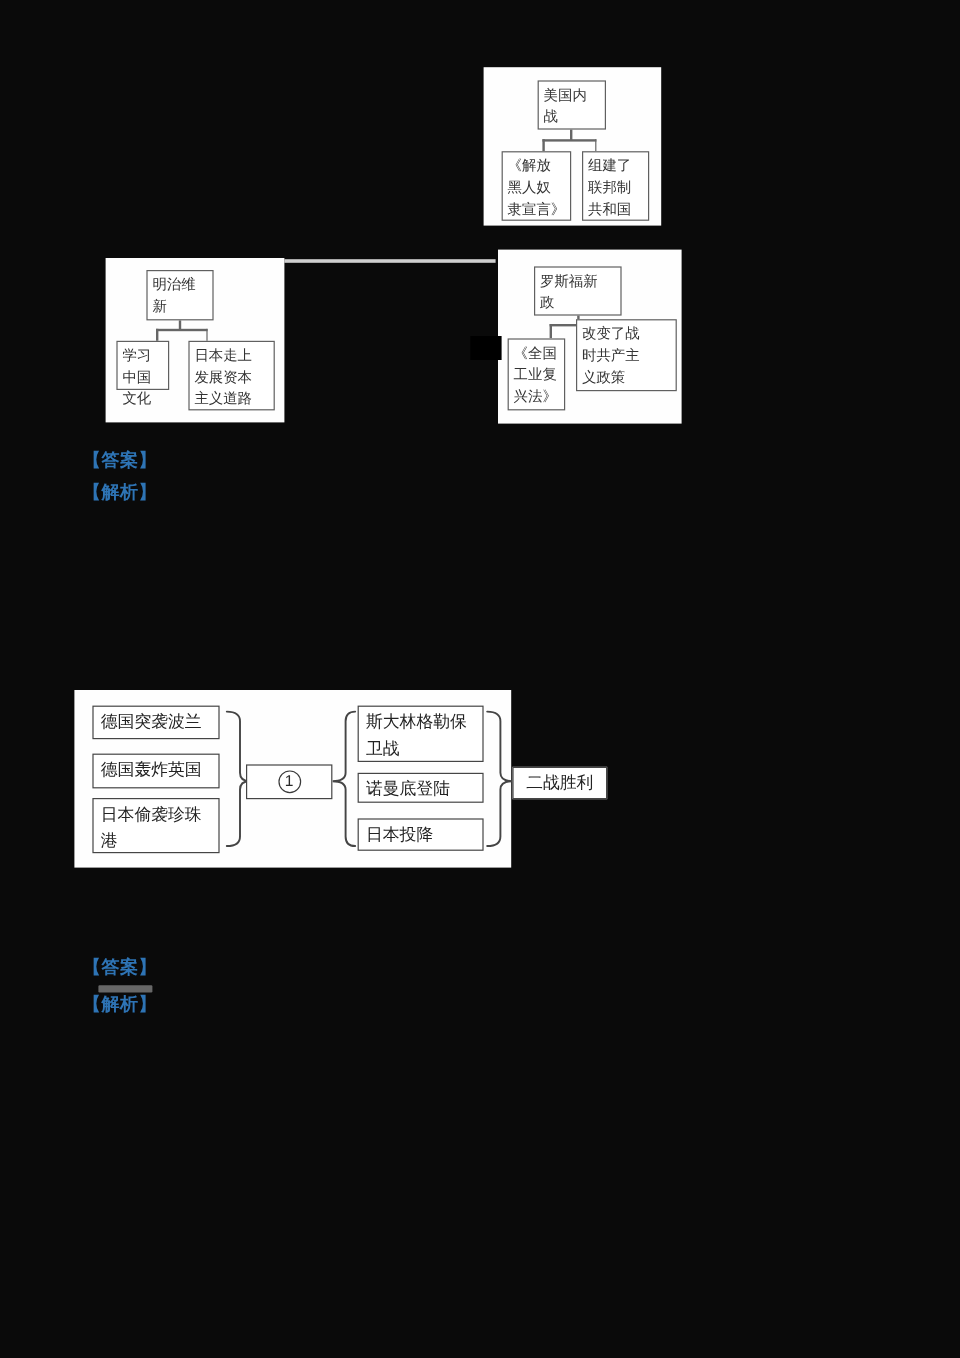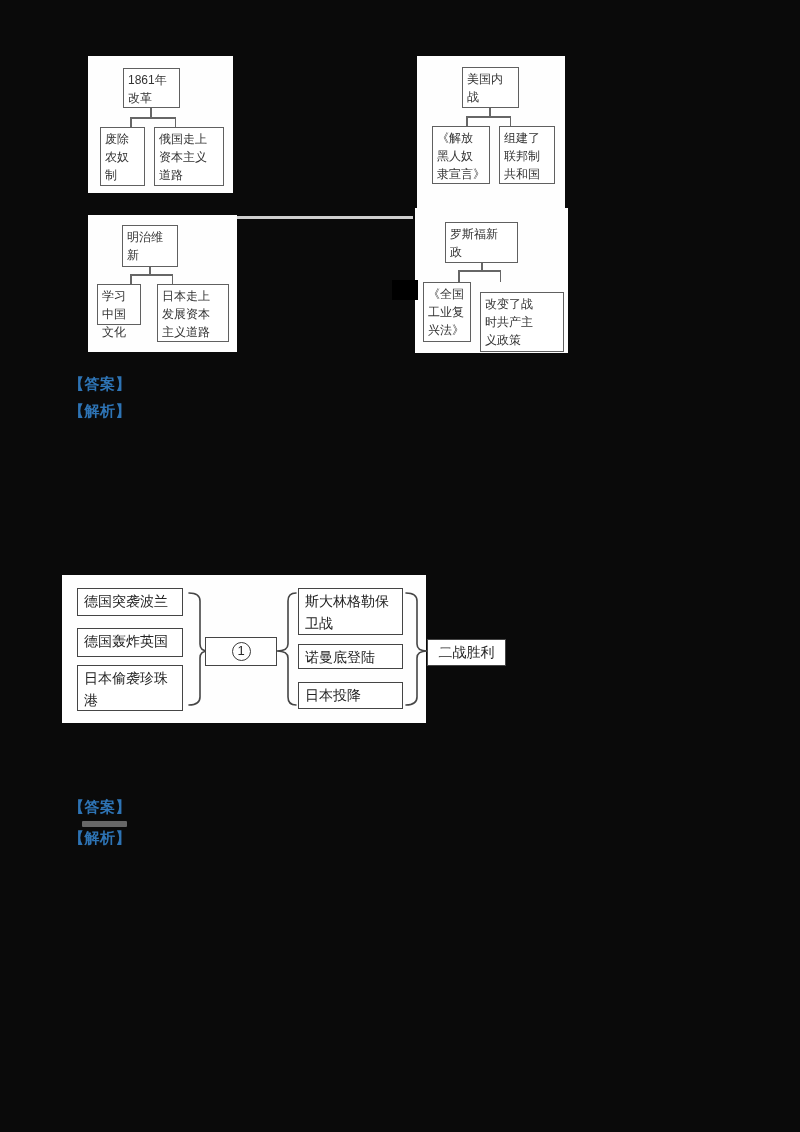"1861年" div.panel { html: <div> <div>1861年 改革</div> <div></div> <div></div> <div></div> <div></div> <div>废除 农奴 制</div> <div>俄国走上 资本主义 道路</div> </div> -> none }
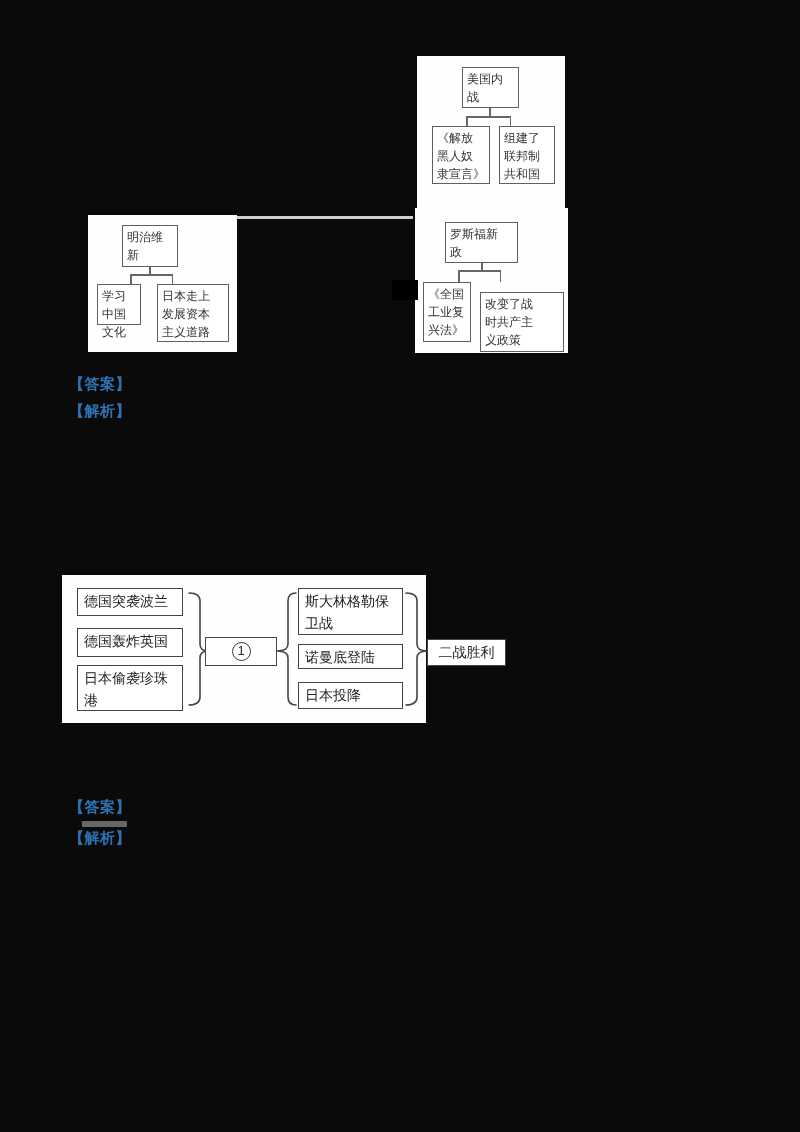"美国内" div.panel { height: 167px -> 132px; left: 417px -> 403px }
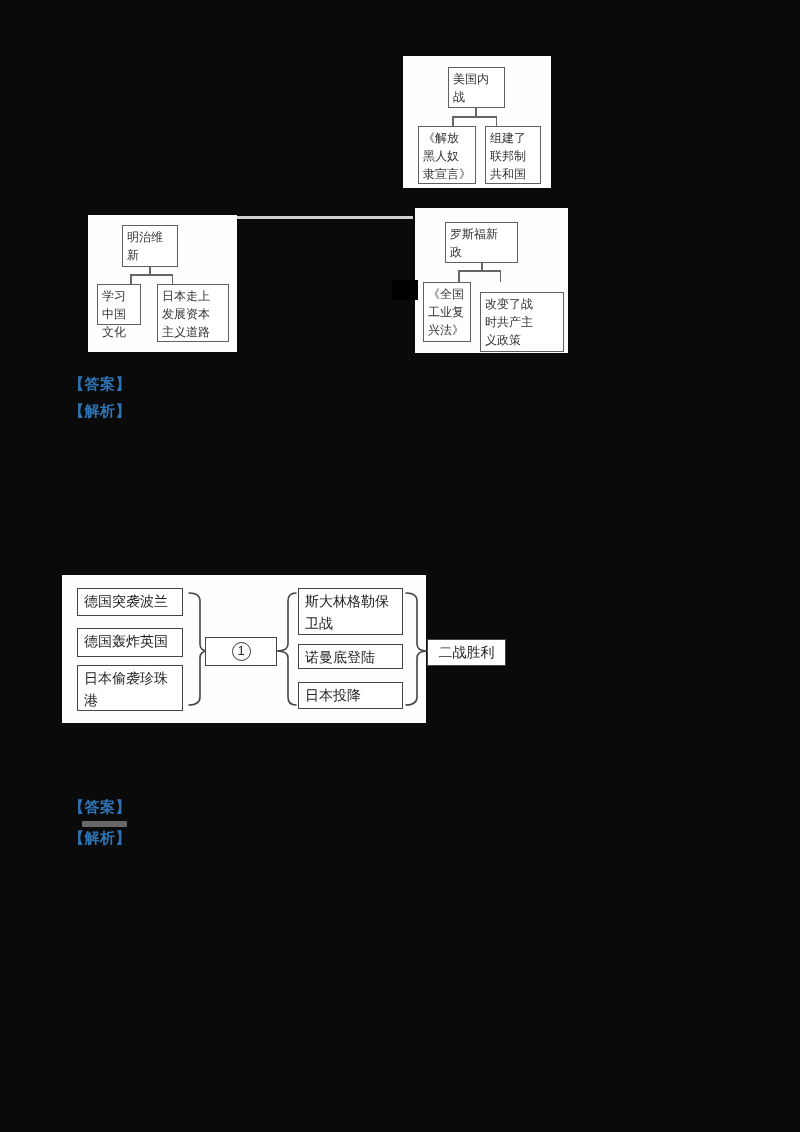"改变了战" div.box { top: 84px -> 58px }
